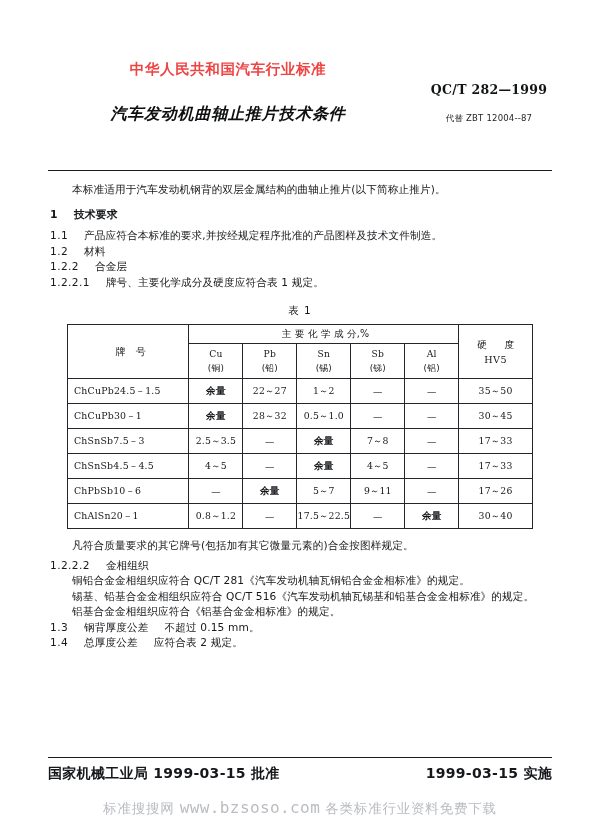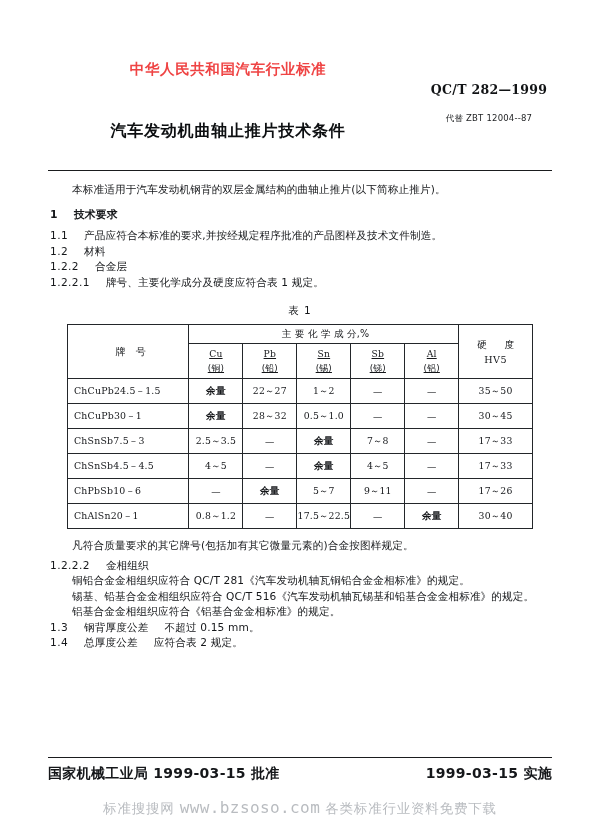"汽车发动机曲轴止推片技术条件" .doc-title { font-style: none -> italic; margin-top: 42px -> 25px }
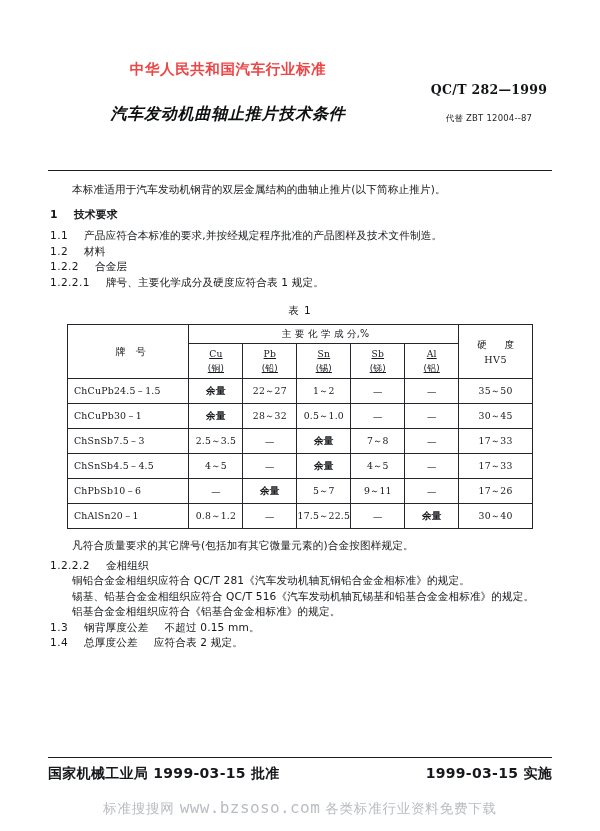"Cu" .th-el { text-decoration: underline -> none }
